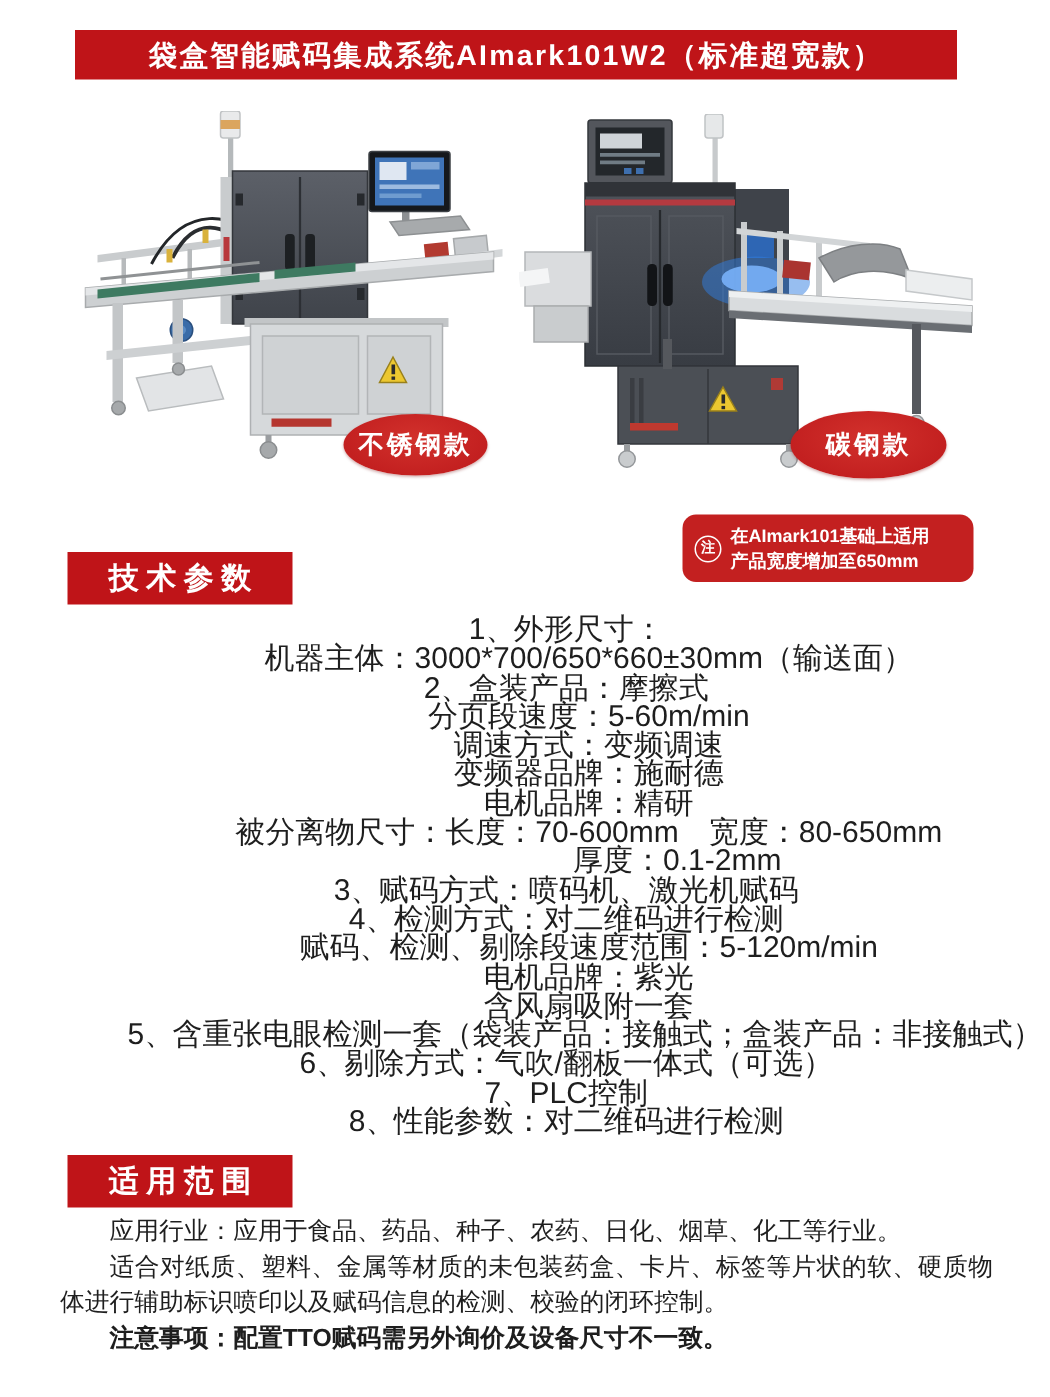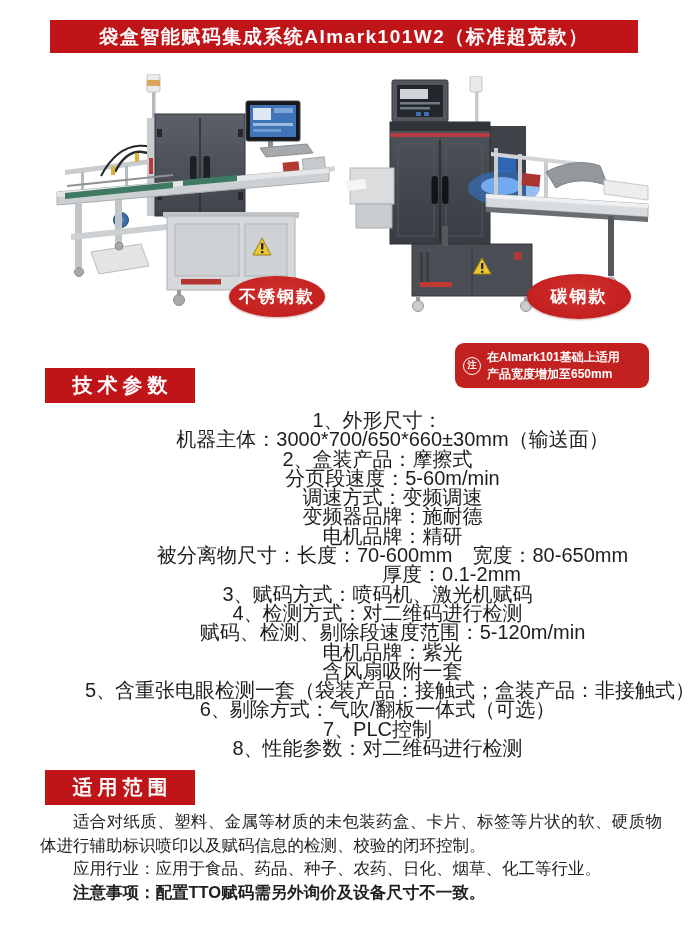"适合对纸质、塑料、金属等材质的未包装药盒、卡片、标签等片状的软、硬质物体进行辅助" p { order: before "应用行业：应用于食品、药品、种子、农药、日化、烟草、化工等行业。" -> after "应用行业：应用于食品、药品、种子、农药、日化、烟草、化工等行业。" }
